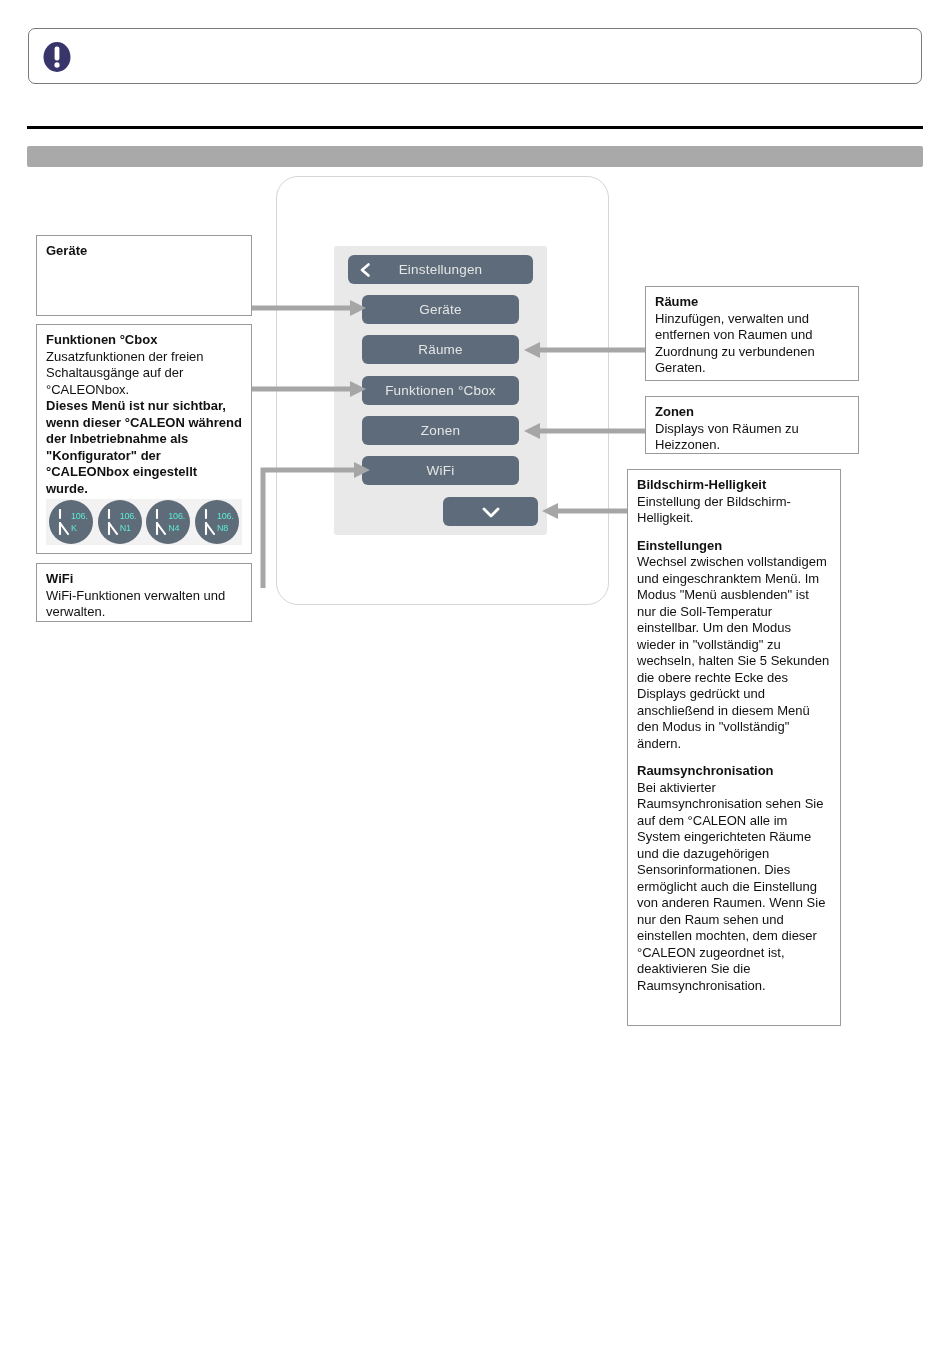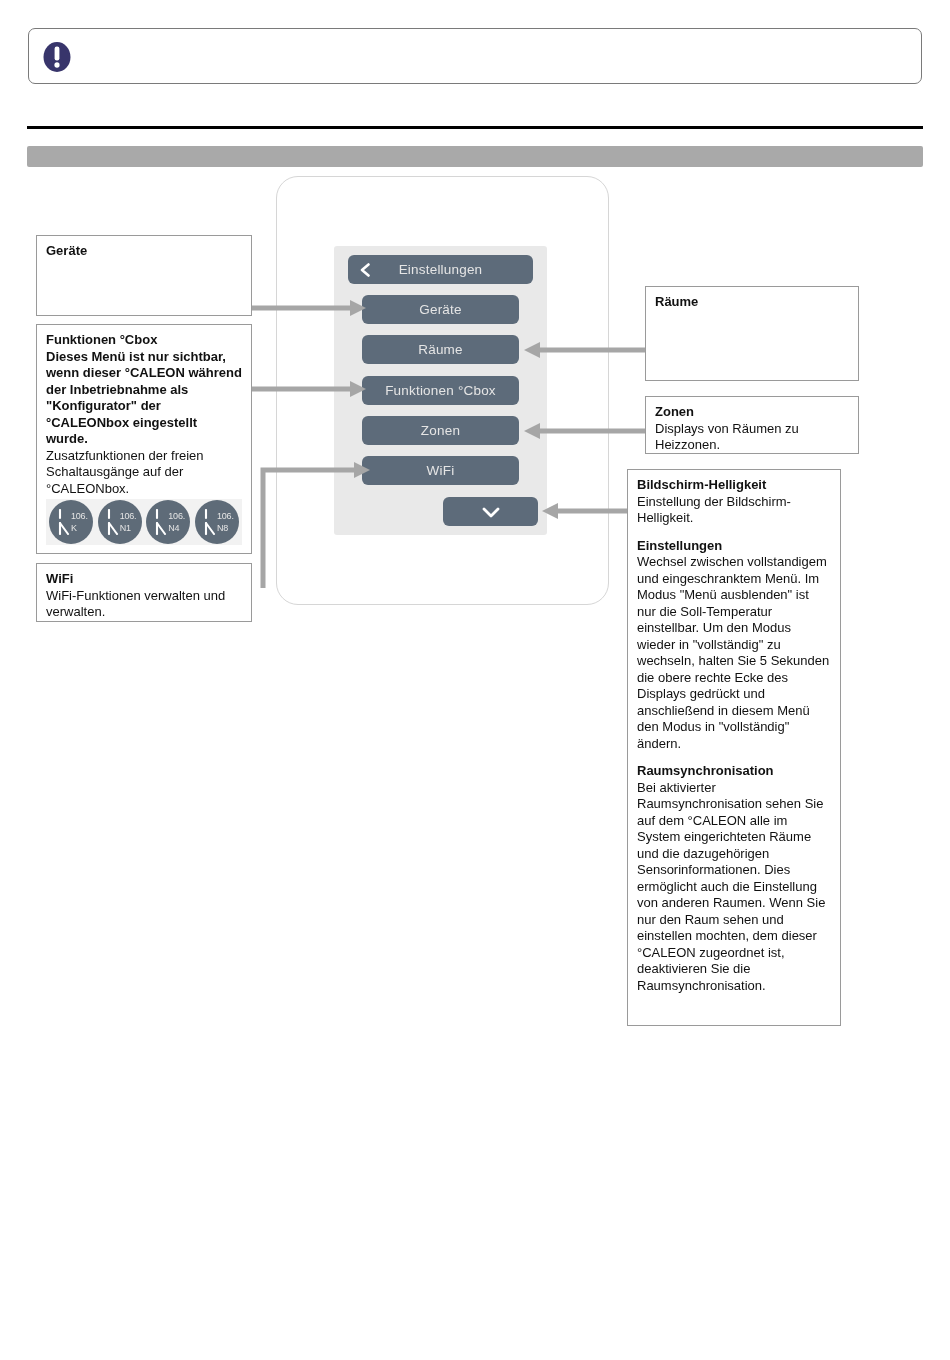"Hinzufügen, verwalten und entfernen von" span.body { html: none -> <span>Hinzufügen, verwalten und entfernen von Raumen und Zuordnung zu verbundenen Geraten.</span> }
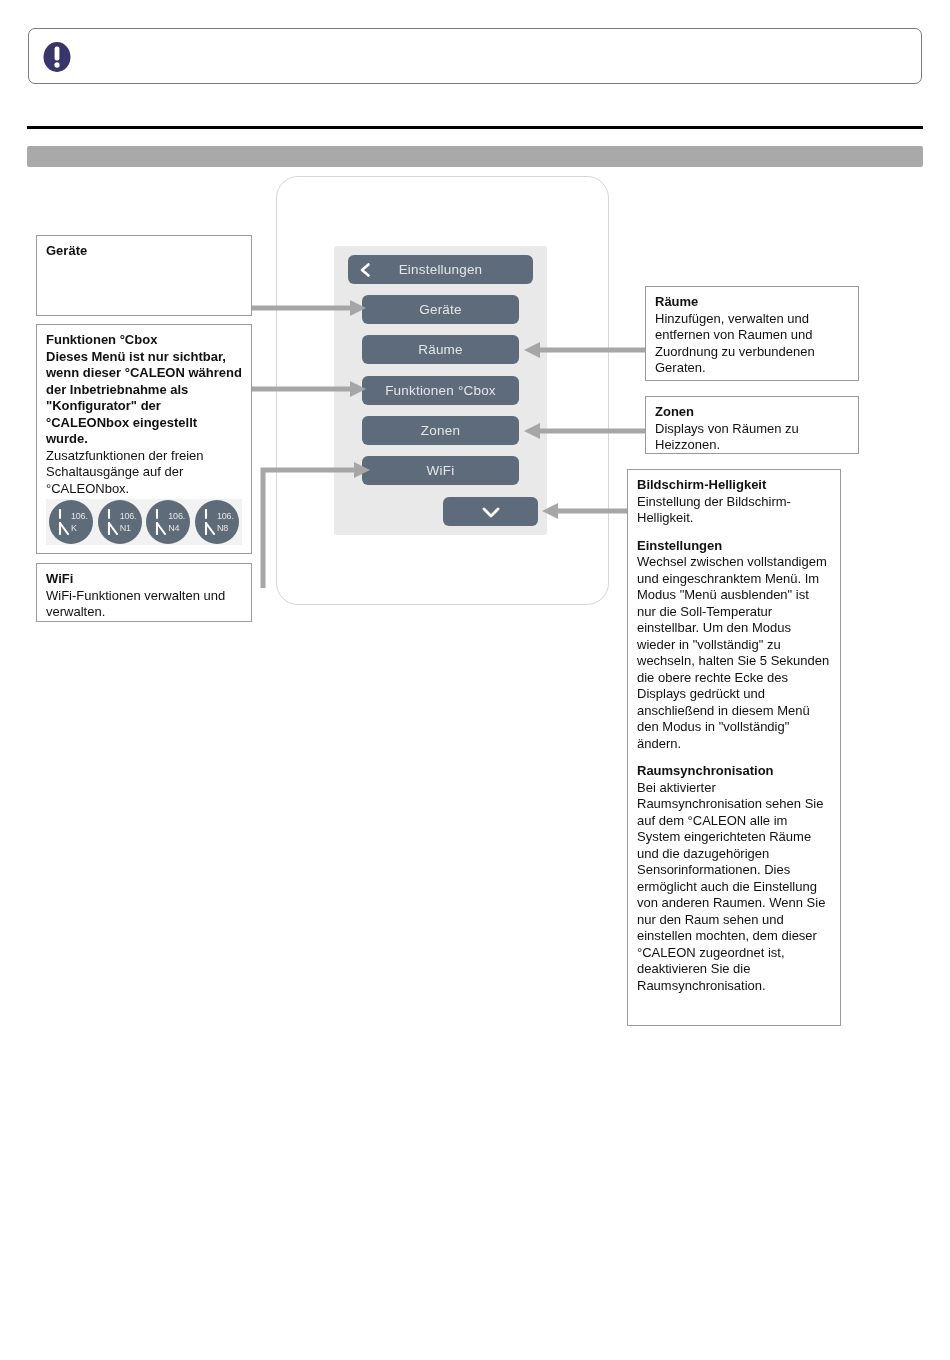"Dieses Menü ist nur sichtbar," span.body { order: before "Zusatzfunktionen der freien" -> after "Zusatzfunktionen der freien" }
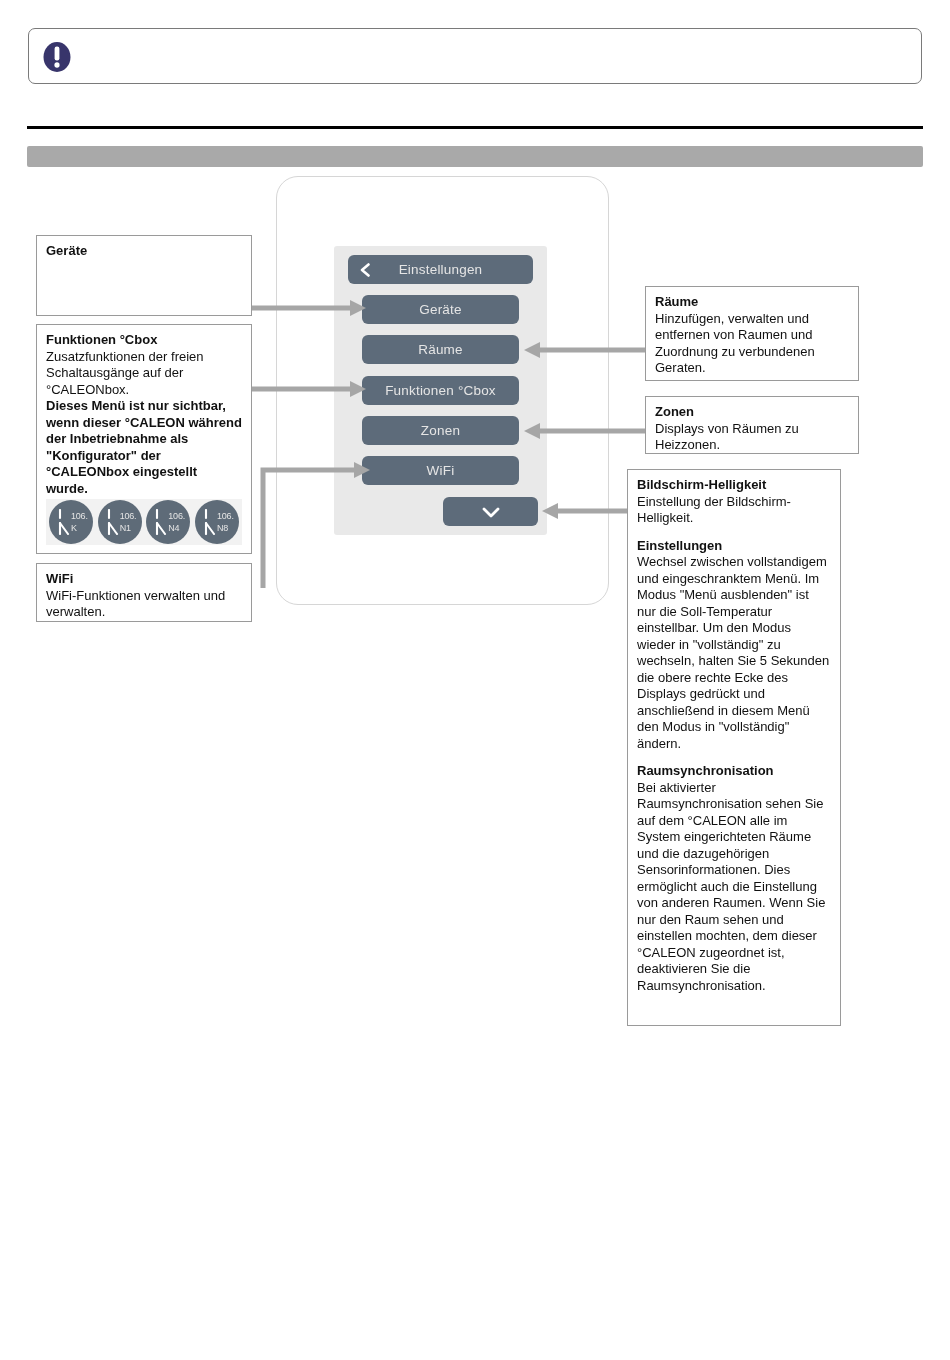"106." .badge { color: #e5e5e5 -> #5eead4 }
